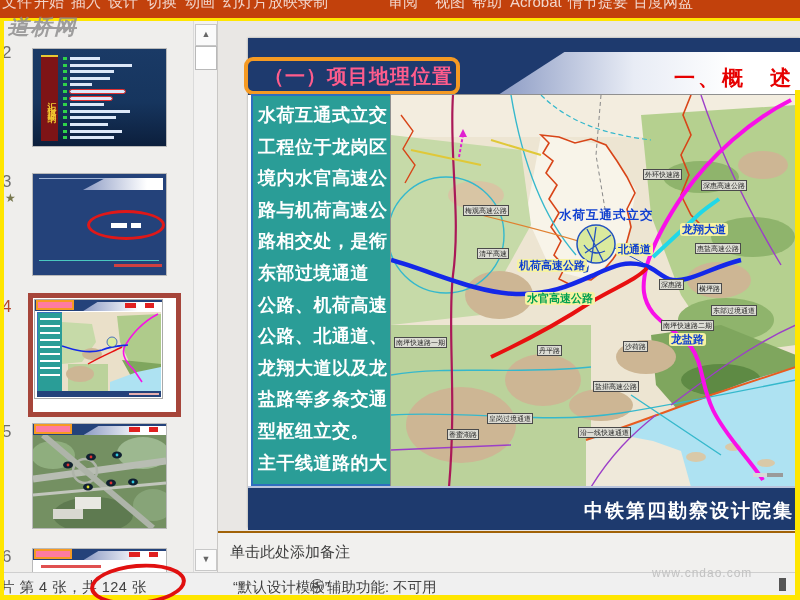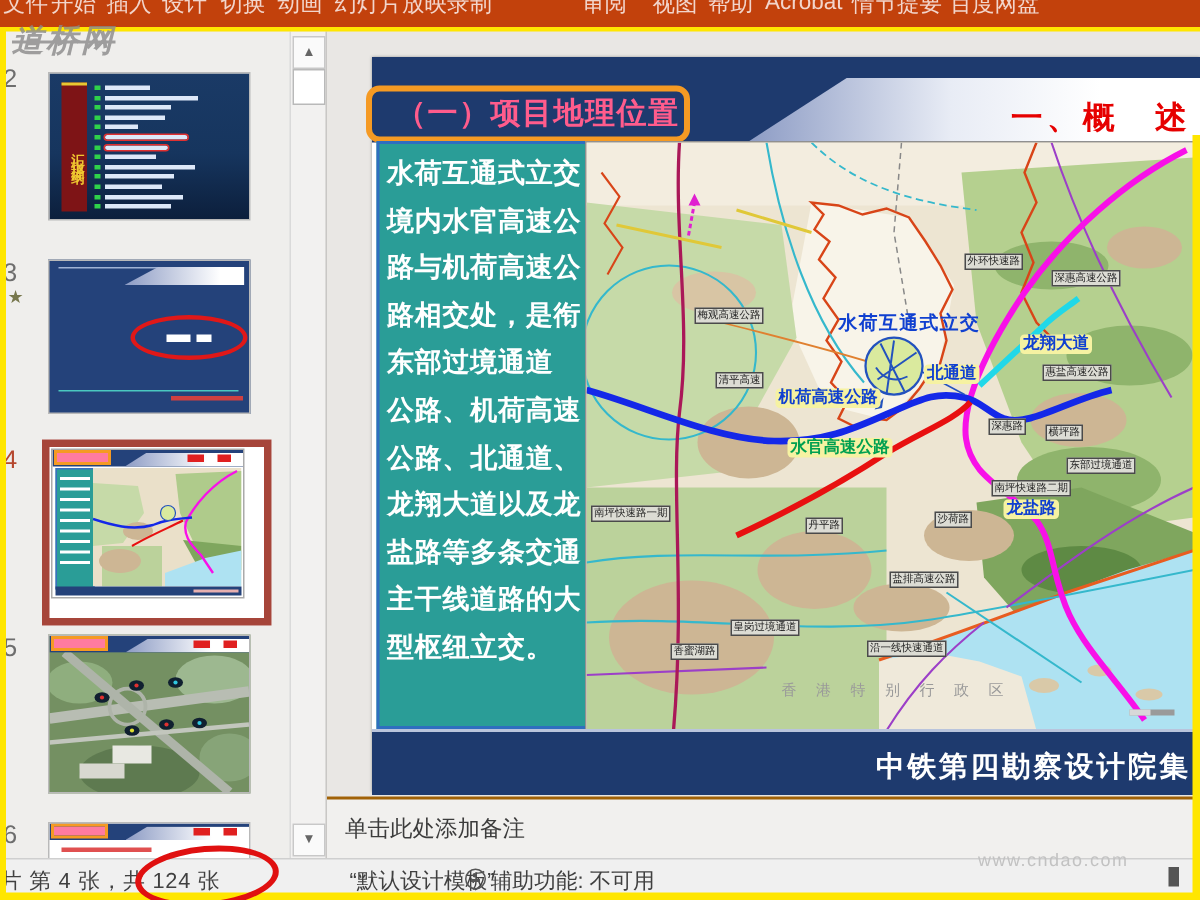"工程位于龙岗区" div { html: none -> <div>工程位于龙岗区</div> }
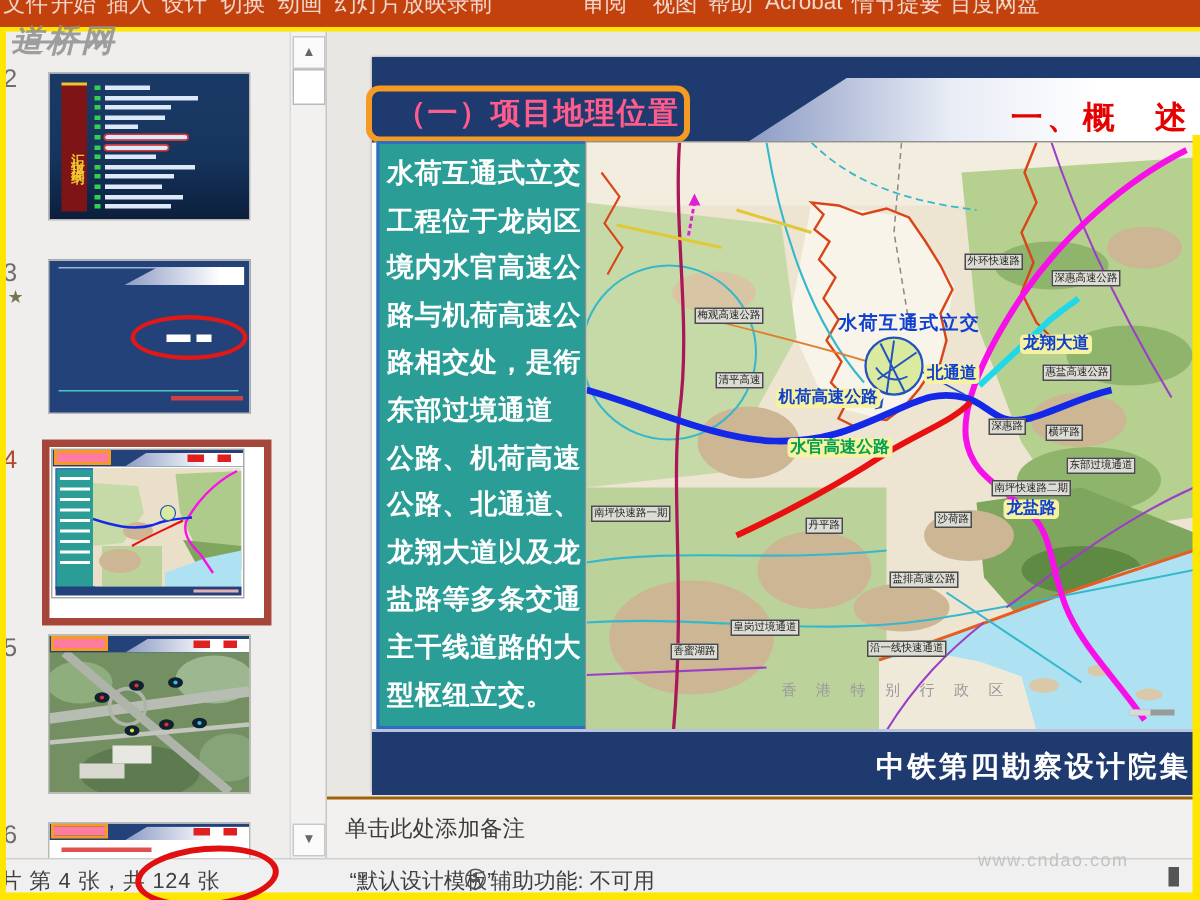"主干线道路的大" div { order: before "型枢纽立交。" -> after "型枢纽立交。" }
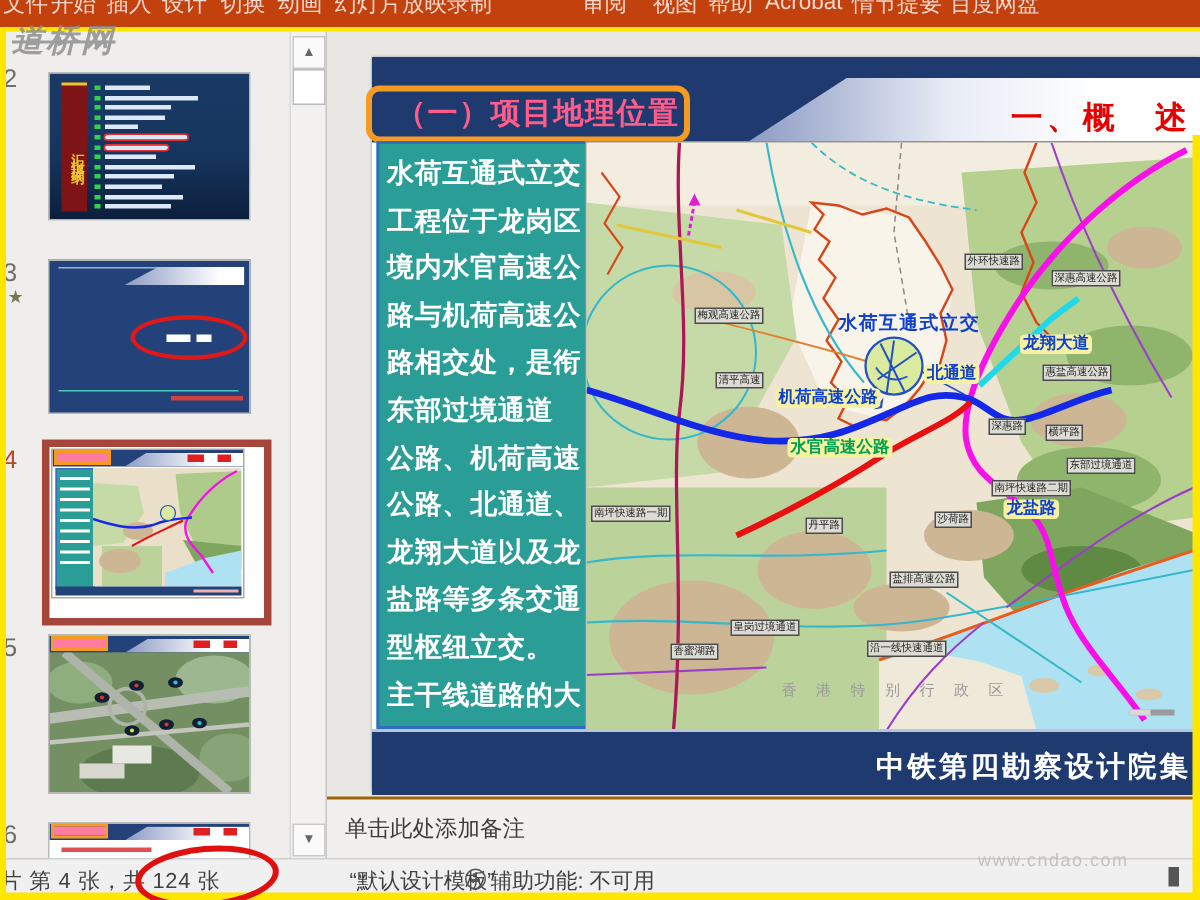"香港特别行政区" div.hklabel { html: <div>香港特别行政区</div> -> none }
